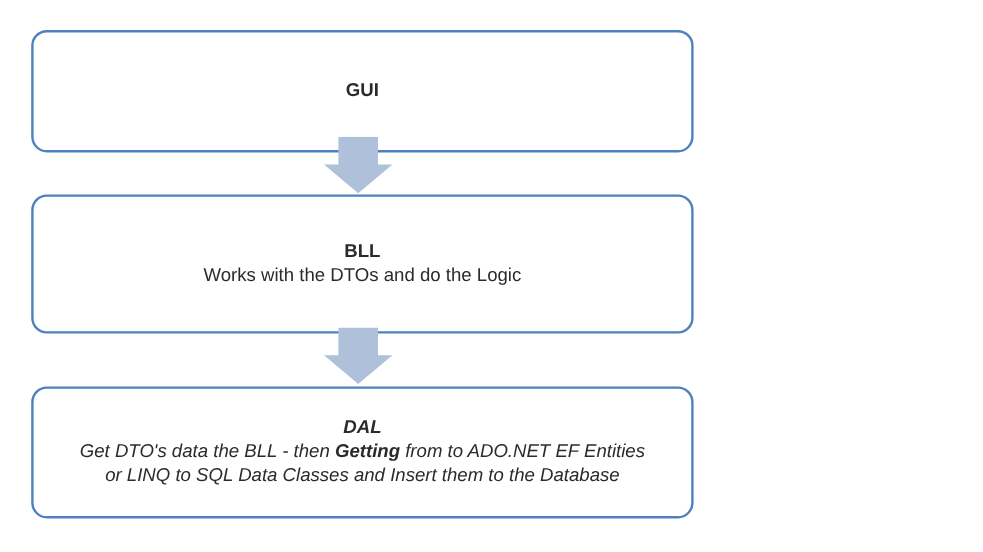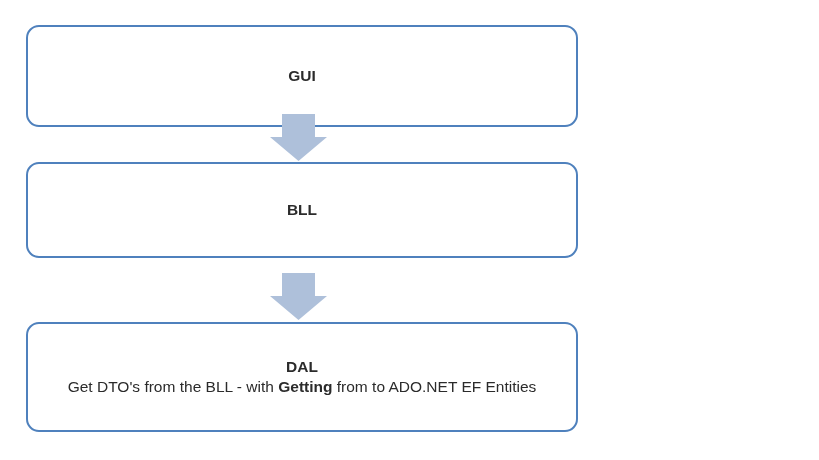"BLL" .box-bll { height: 96px -> 116px }
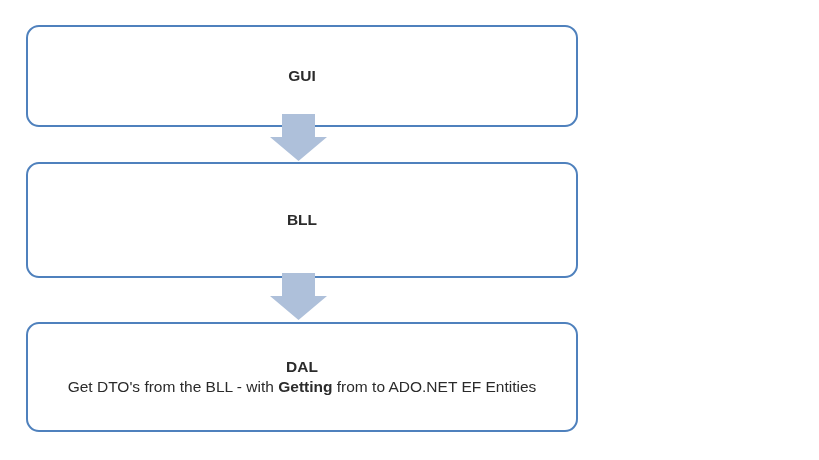"Works with the DTOs and" div.box-line { html: none -> <div>Works with the DTOs and do the Logic</div> }
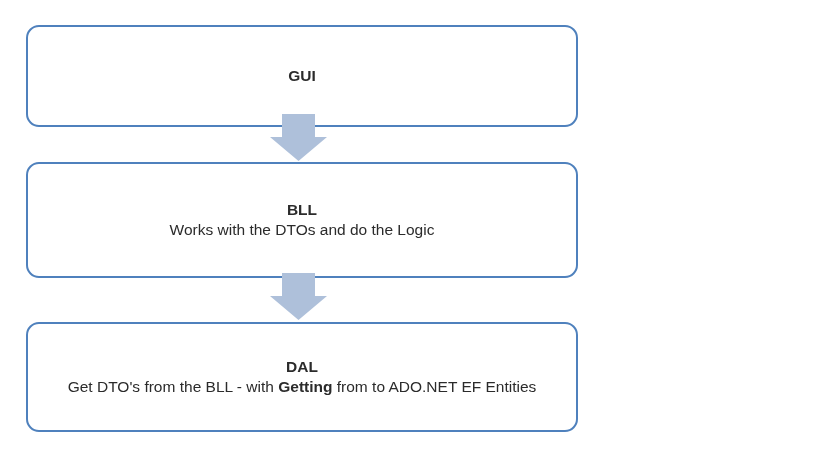"DAL" .box-dal { font-style: none -> italic }
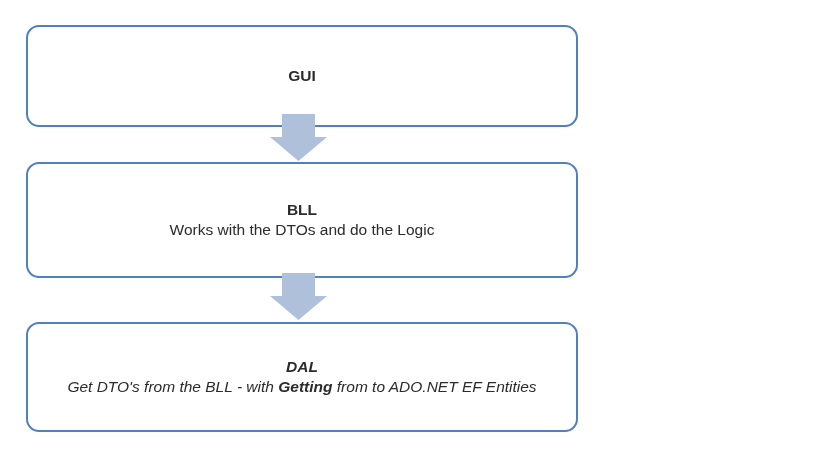"Get DTO's from the BLL" span { text: from the BLL - with -> data the BLL - then }
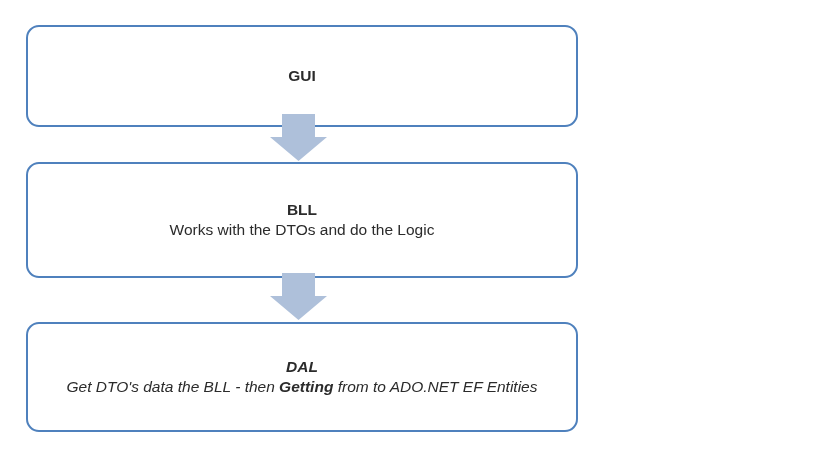"or LINQ to SQL Data" div.box-line { html: none -> <div>or LINQ to SQL Data Classes and Insert them to the Database</div> }
